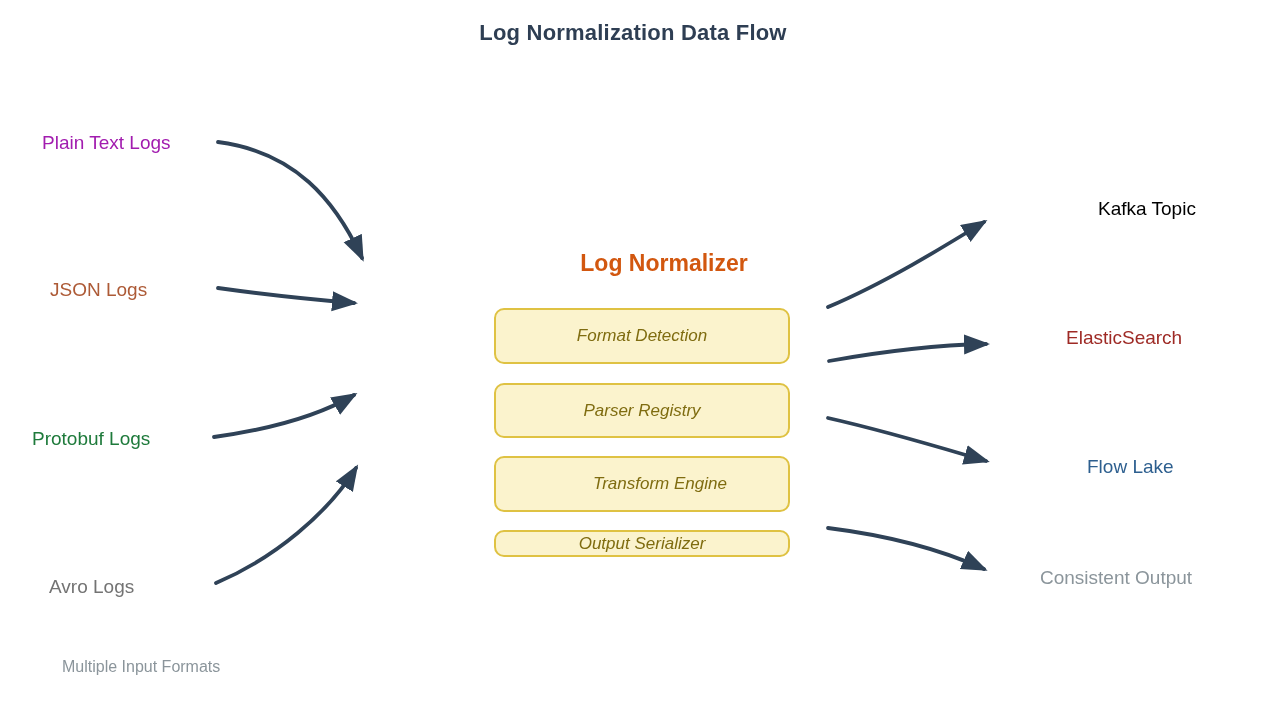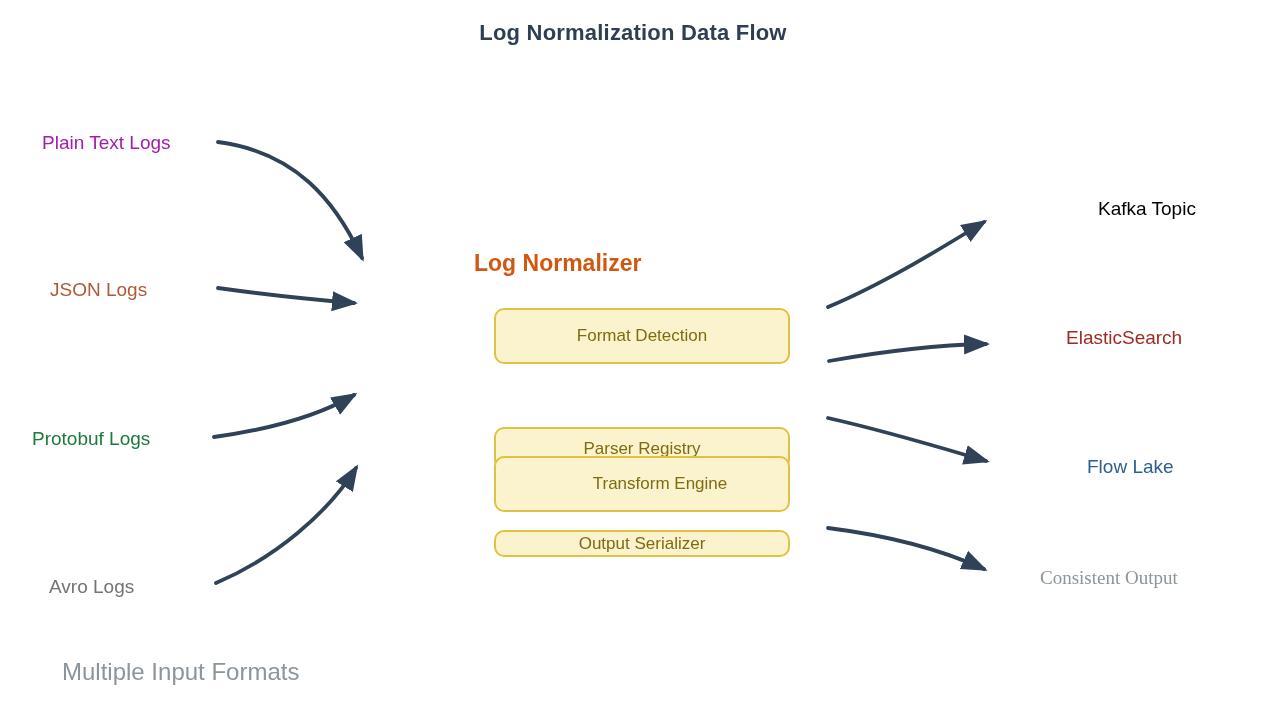"Log Normalizer" .processor-title { left: 474px -> 516px; text-align: none -> center }
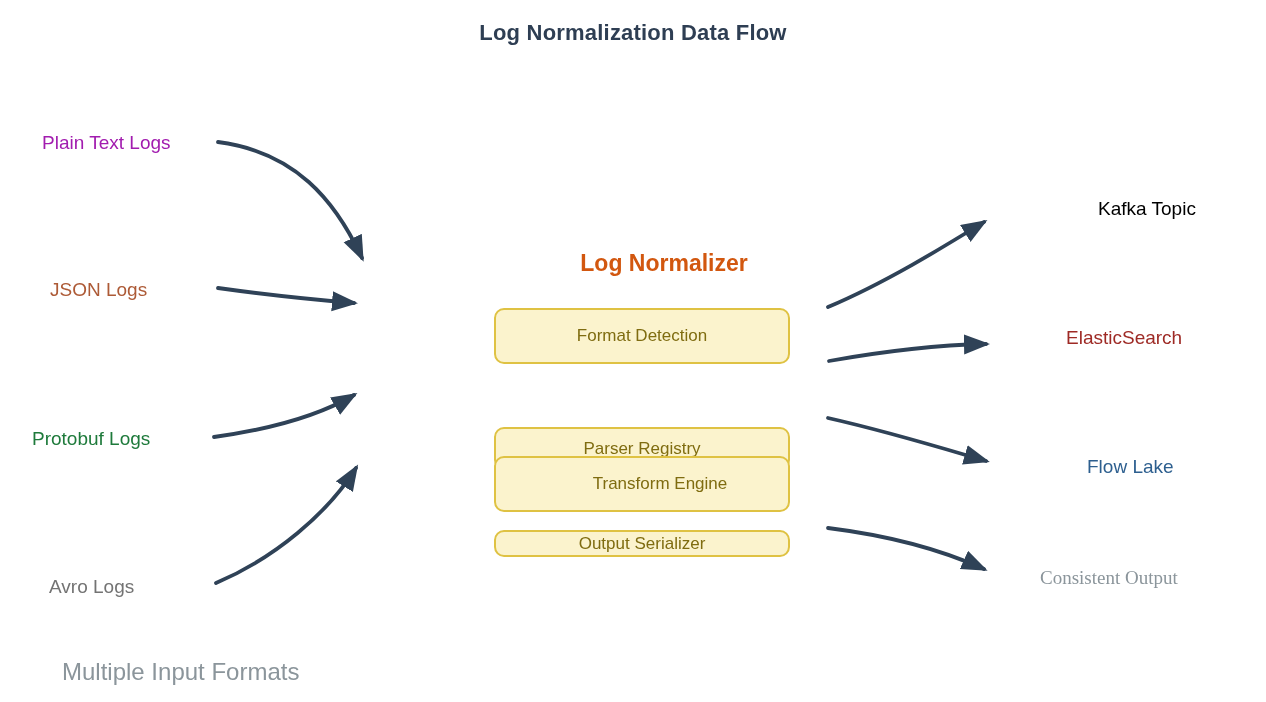"Format Detection" .stage-box { font-style: none -> italic }
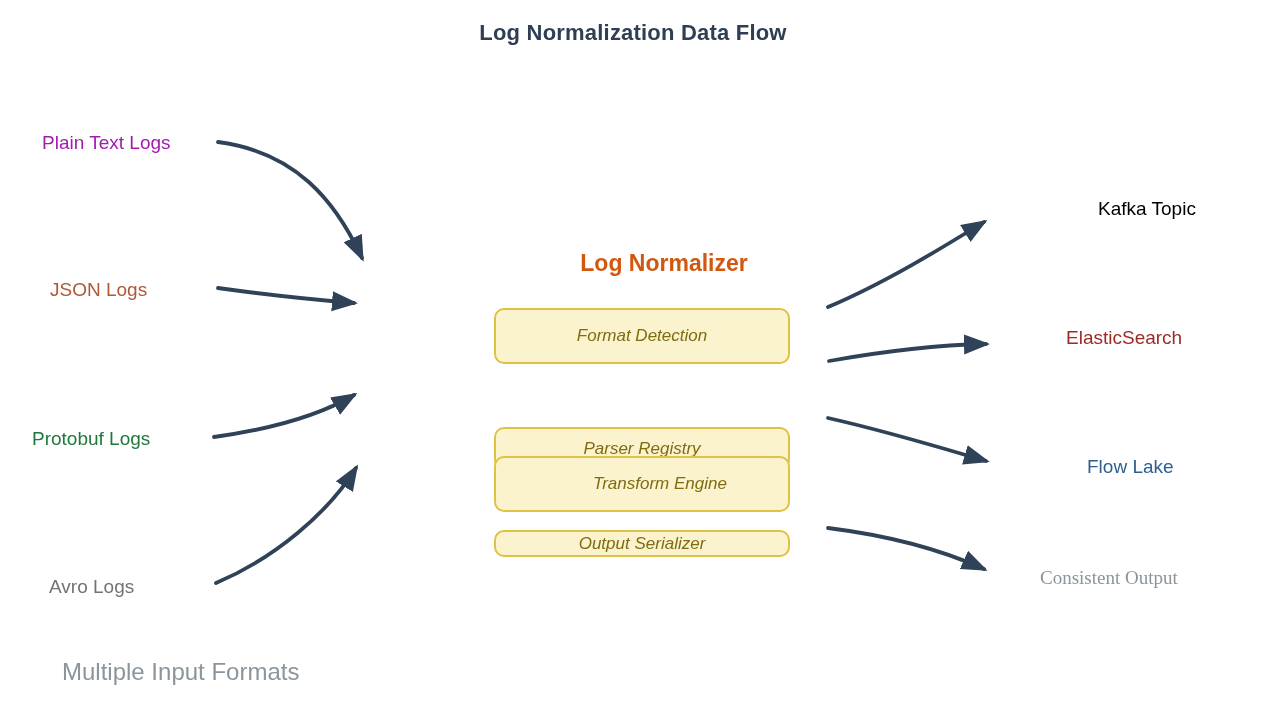"Parser Registry" .stage-2 { height: 43px -> 55px; margin-top: 44px -> none }
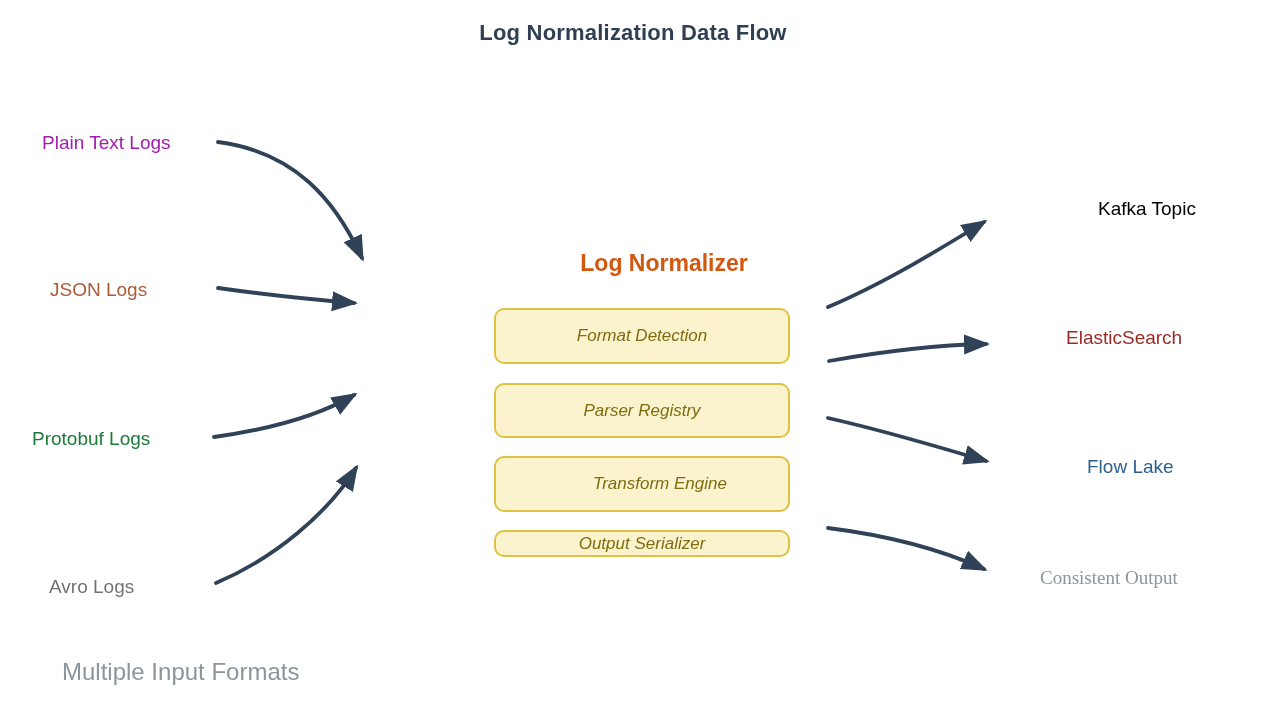"Consistent Output" div.node-label { font-family: Liberation Serif, serif -> none }
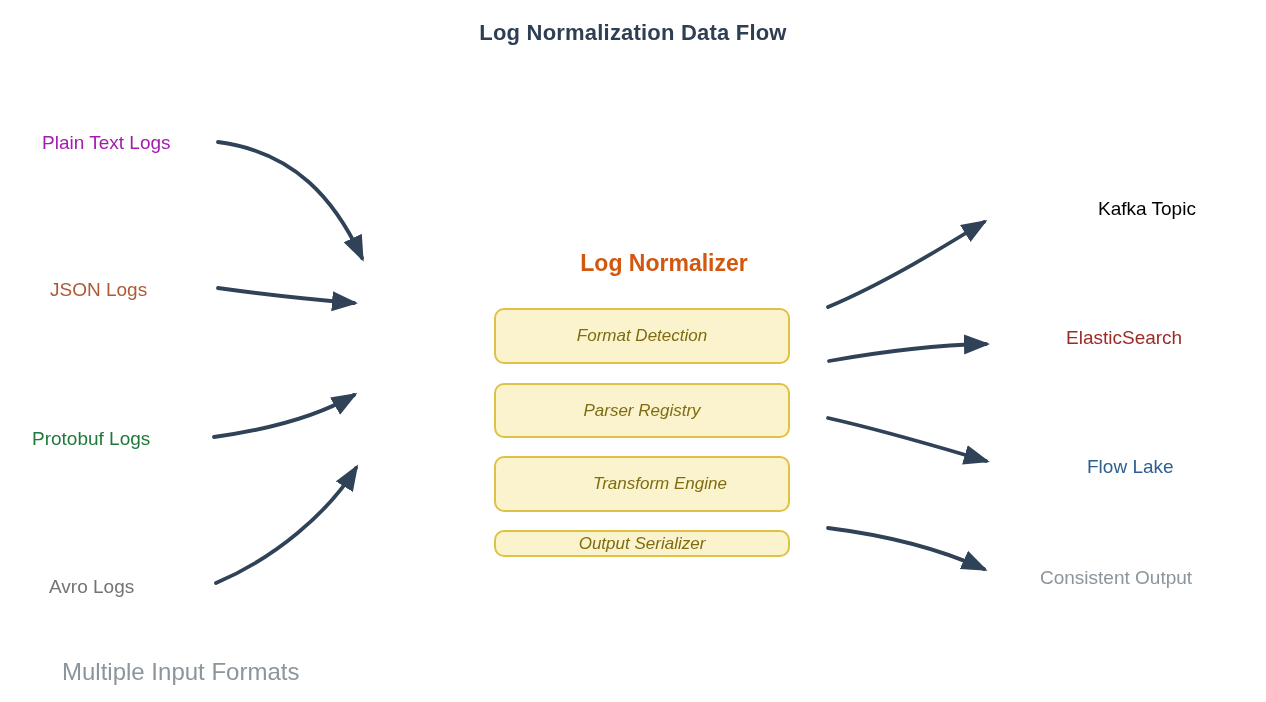"Multiple Input Formats" .caption { font-size: 24px -> 16px }
